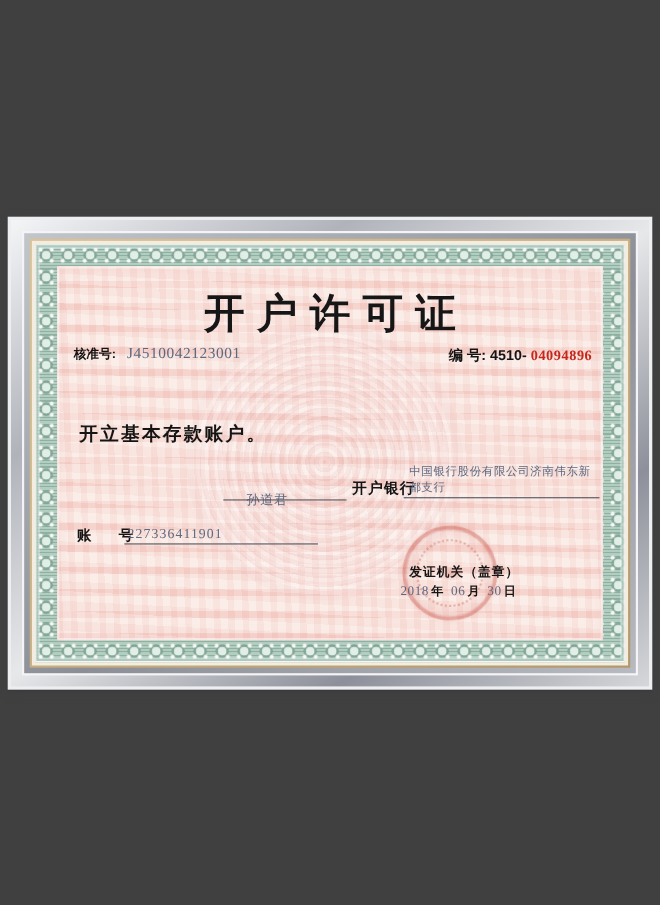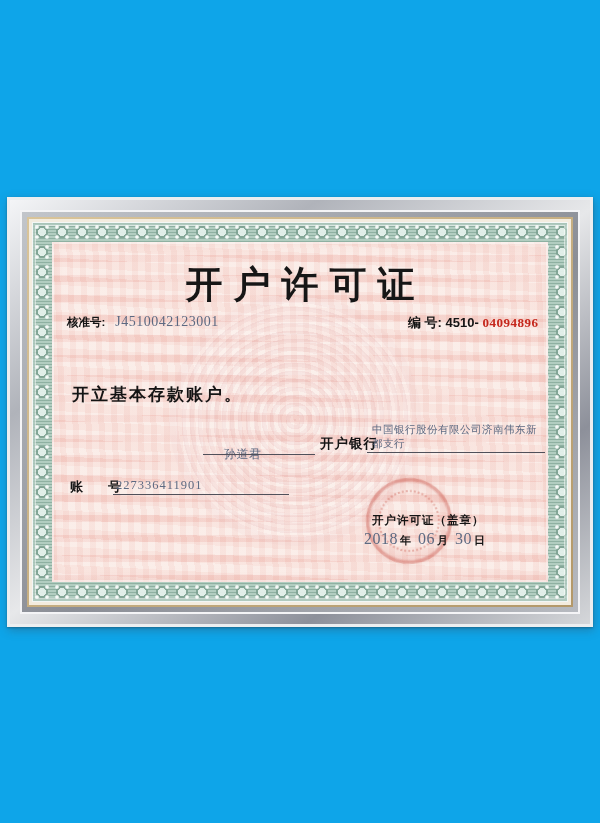"开户许可证" .page { background: #0ea5e9 -> #404040 }
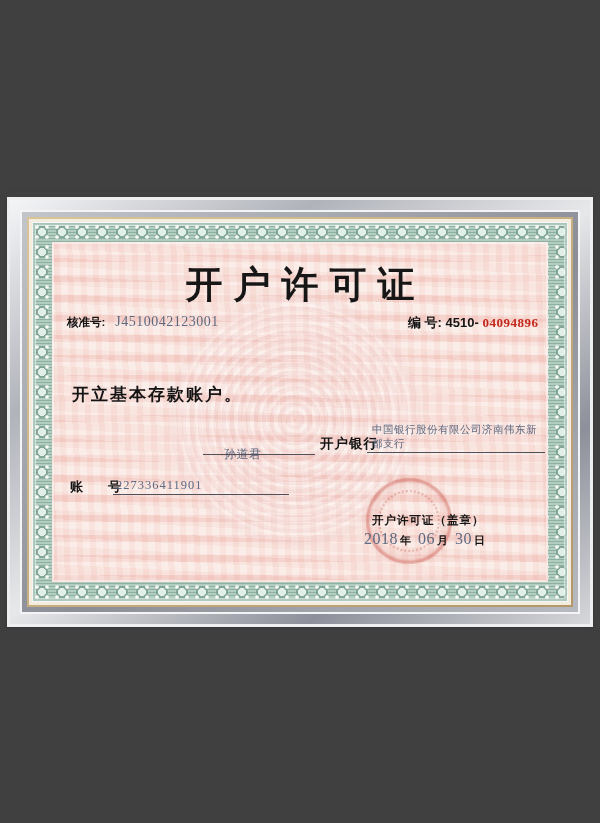"开户许可证（盖章）" div.issuer { text: 开户许可证 -> 发证机关 }
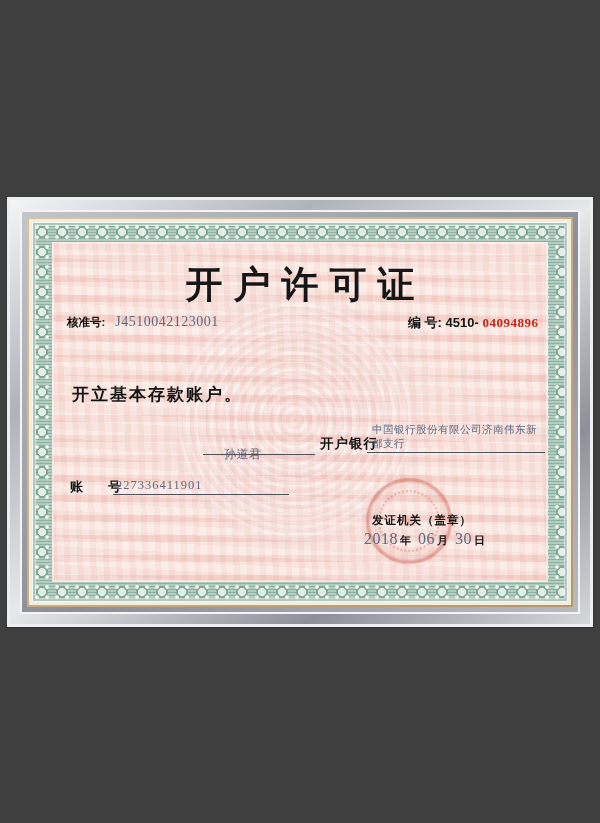"2018" .date-row .val { font-size: 16px -> 12px }
